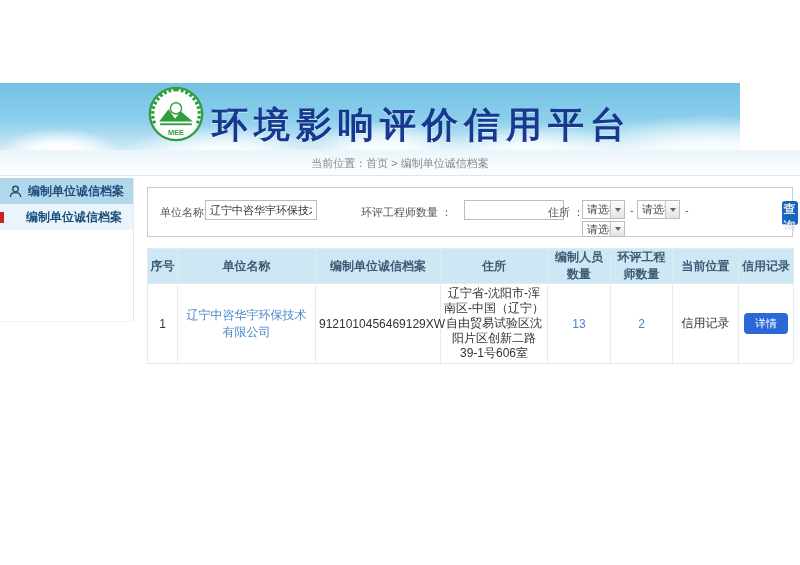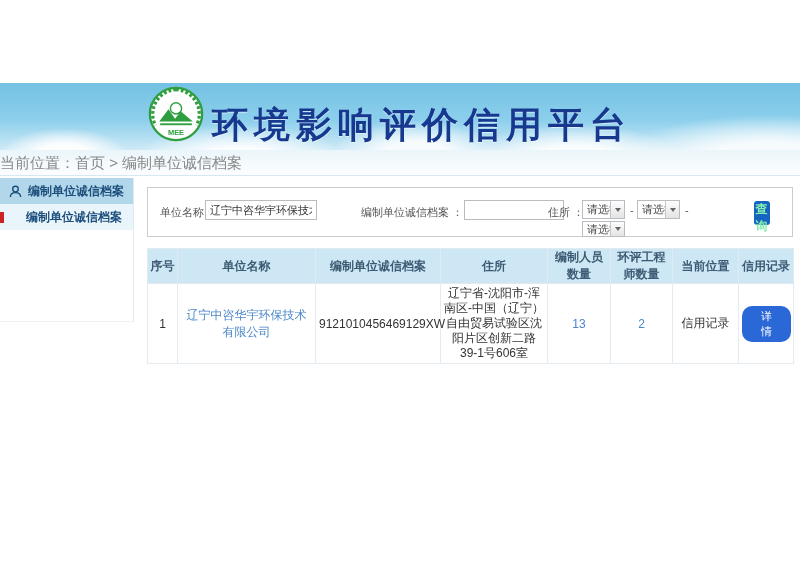"MEE" .banner { width: 800px -> 740px }
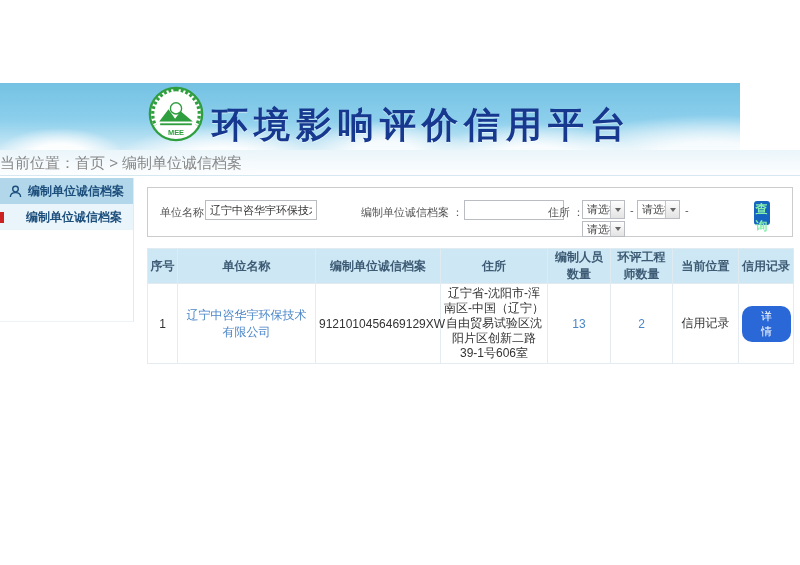"当前位置：首页 > 编制单位诚信档案" .breadcrumb { font-size: 15px -> 11px; text-align: none -> center }
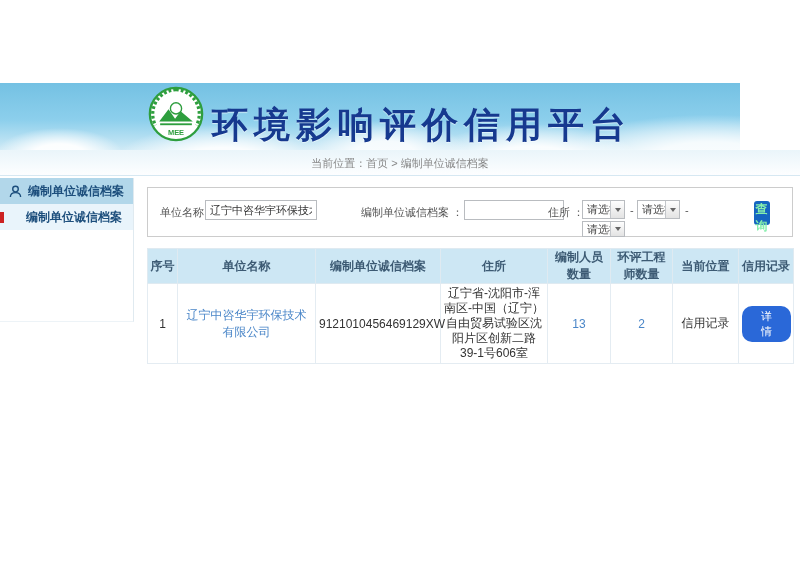"编制单位诚信档案 ：" span.lbl { text: 编制单位诚信档案 -> 环评工程师数量 }
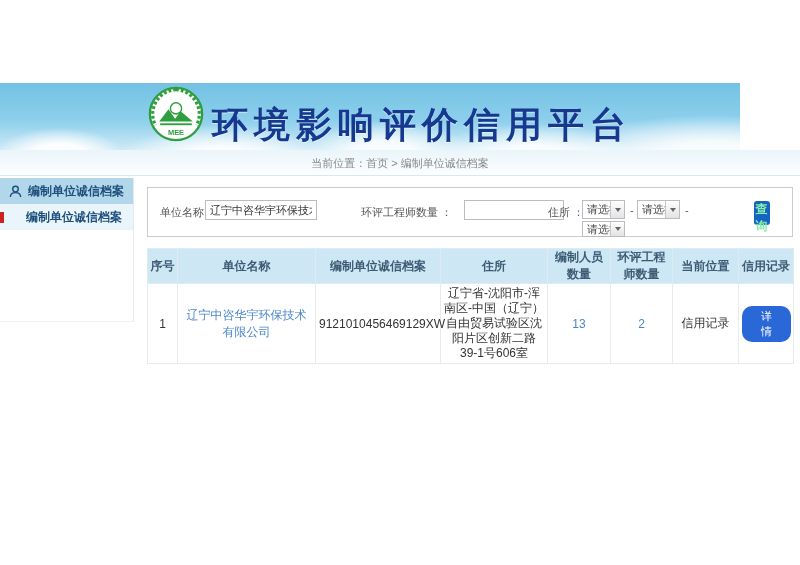"查询" .search-btn { color: #86efac -> #e5e5e5; left: 606px -> 634px }
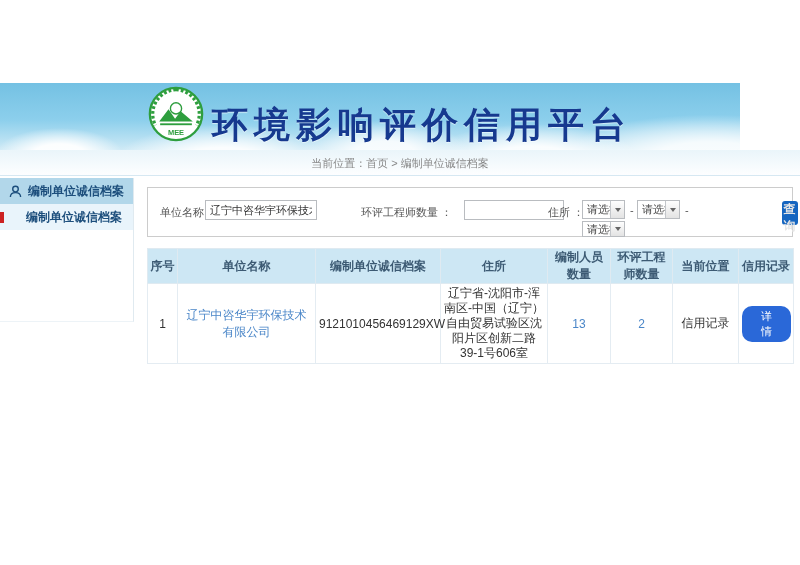"详情" .detail-btn { border-radius: 10px -> 4px; padding: 3px 19px -> 3px 11px }
